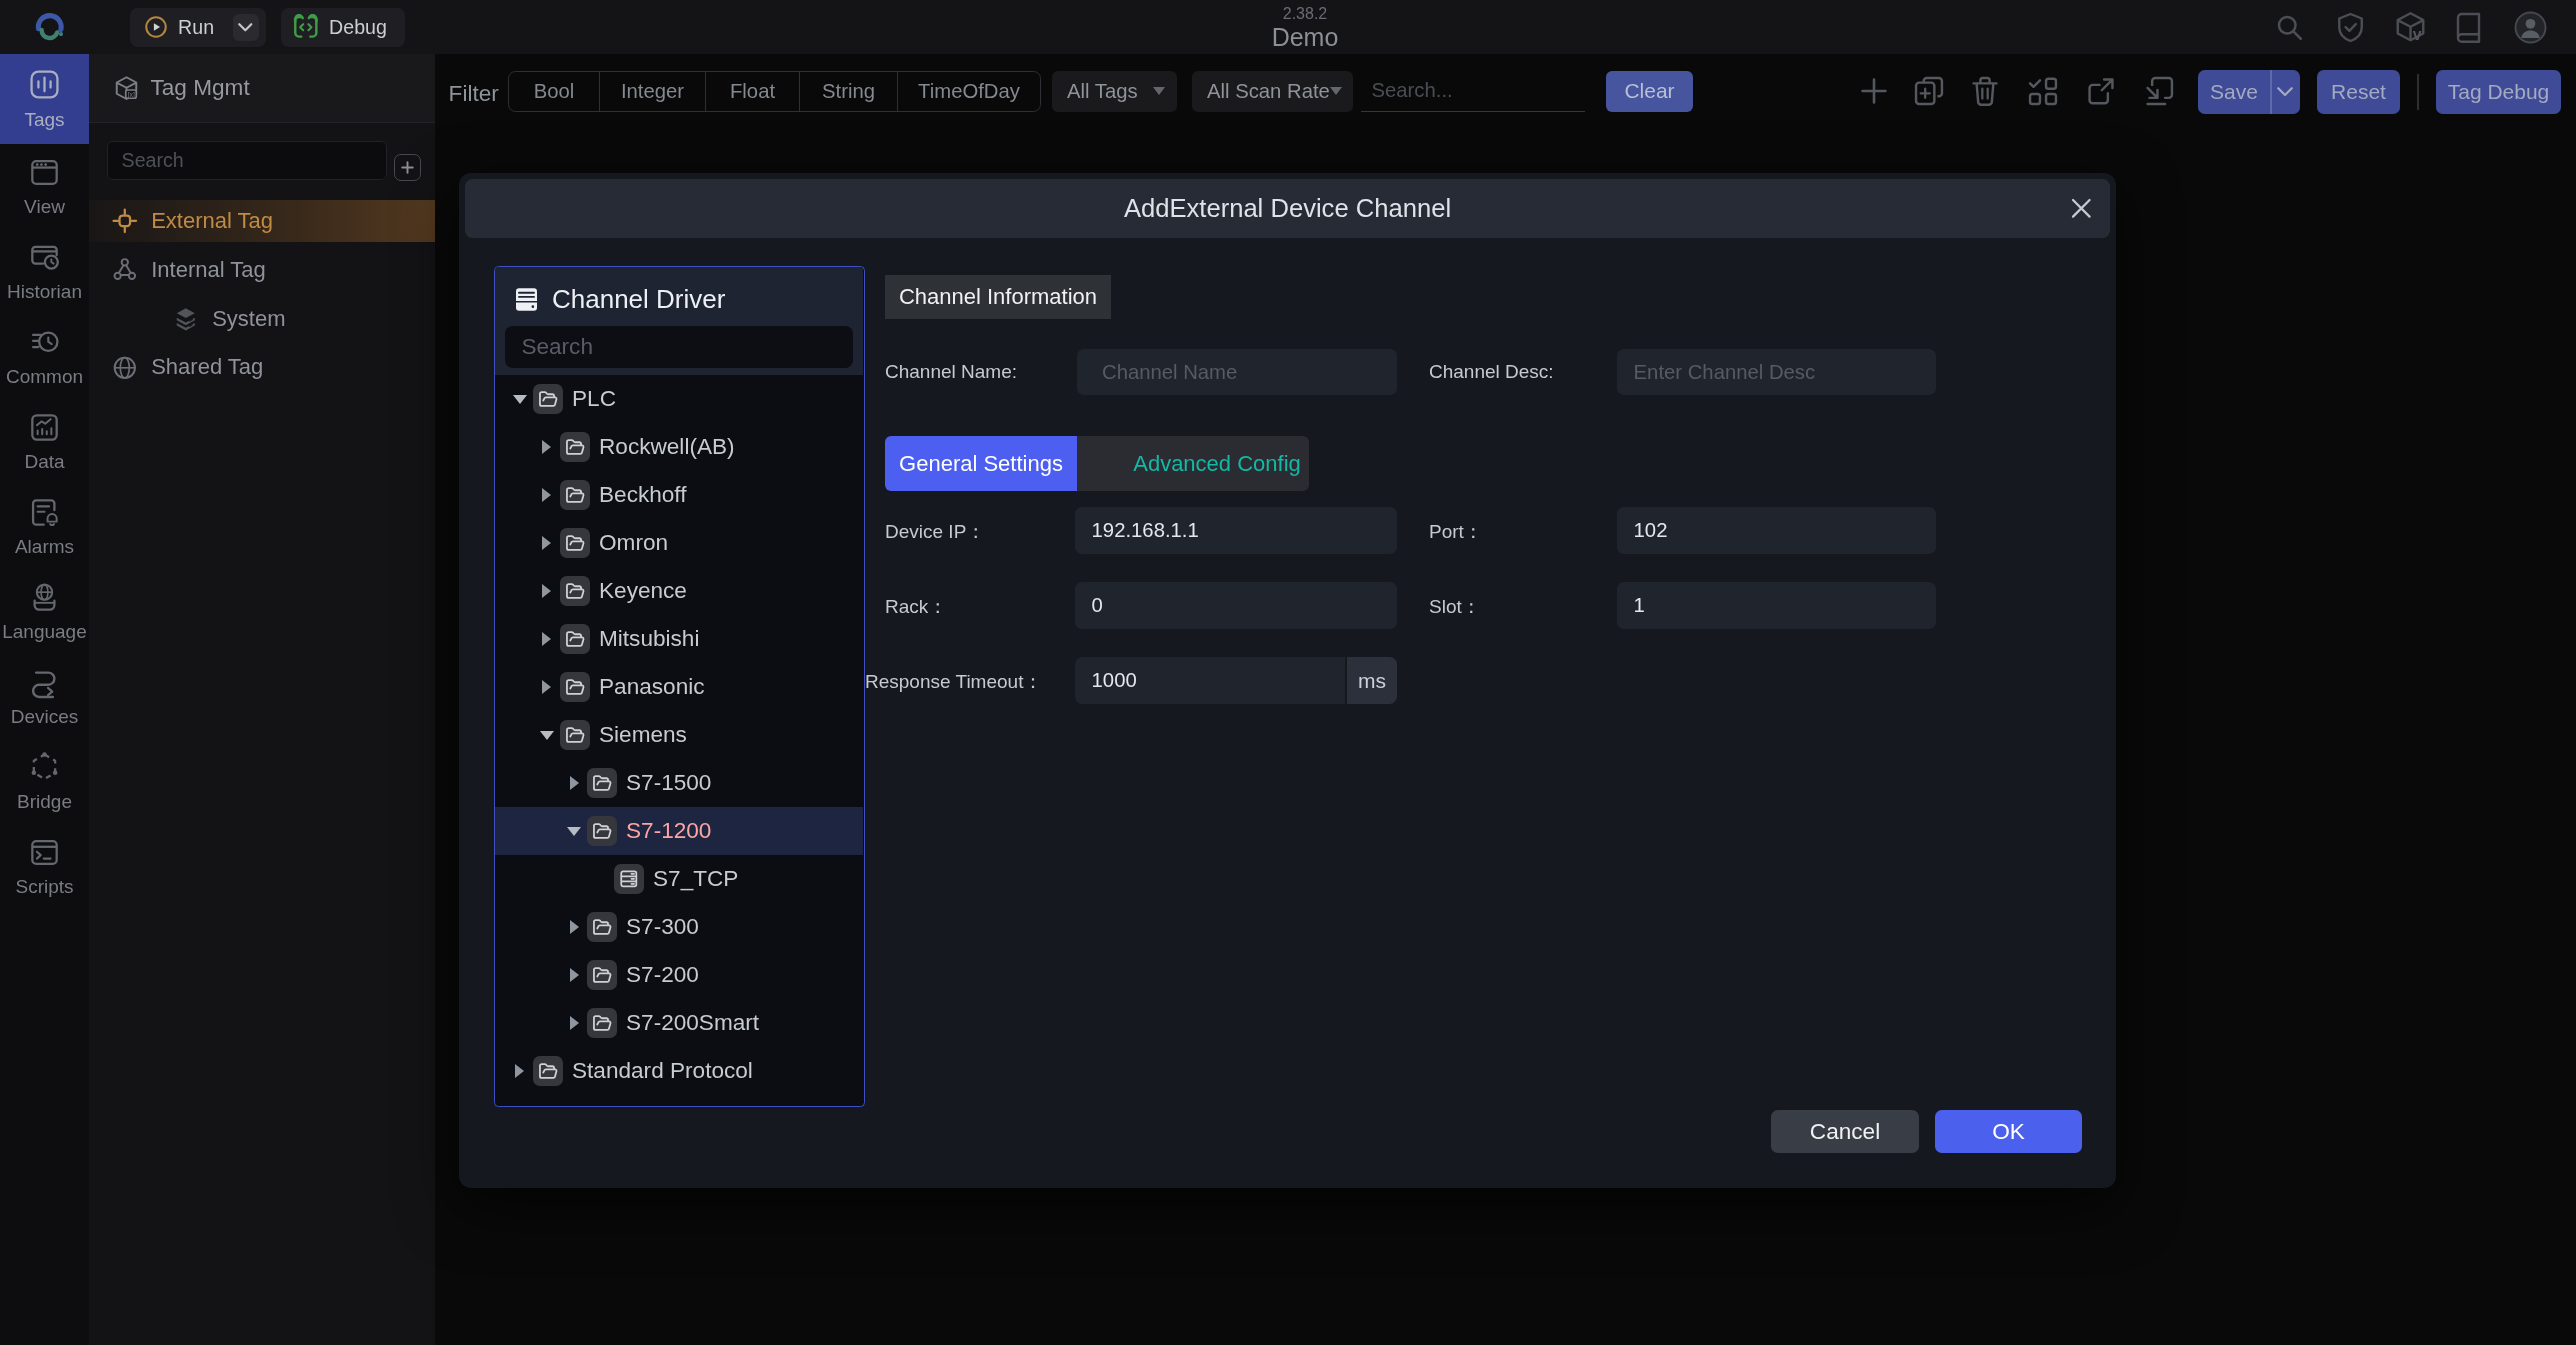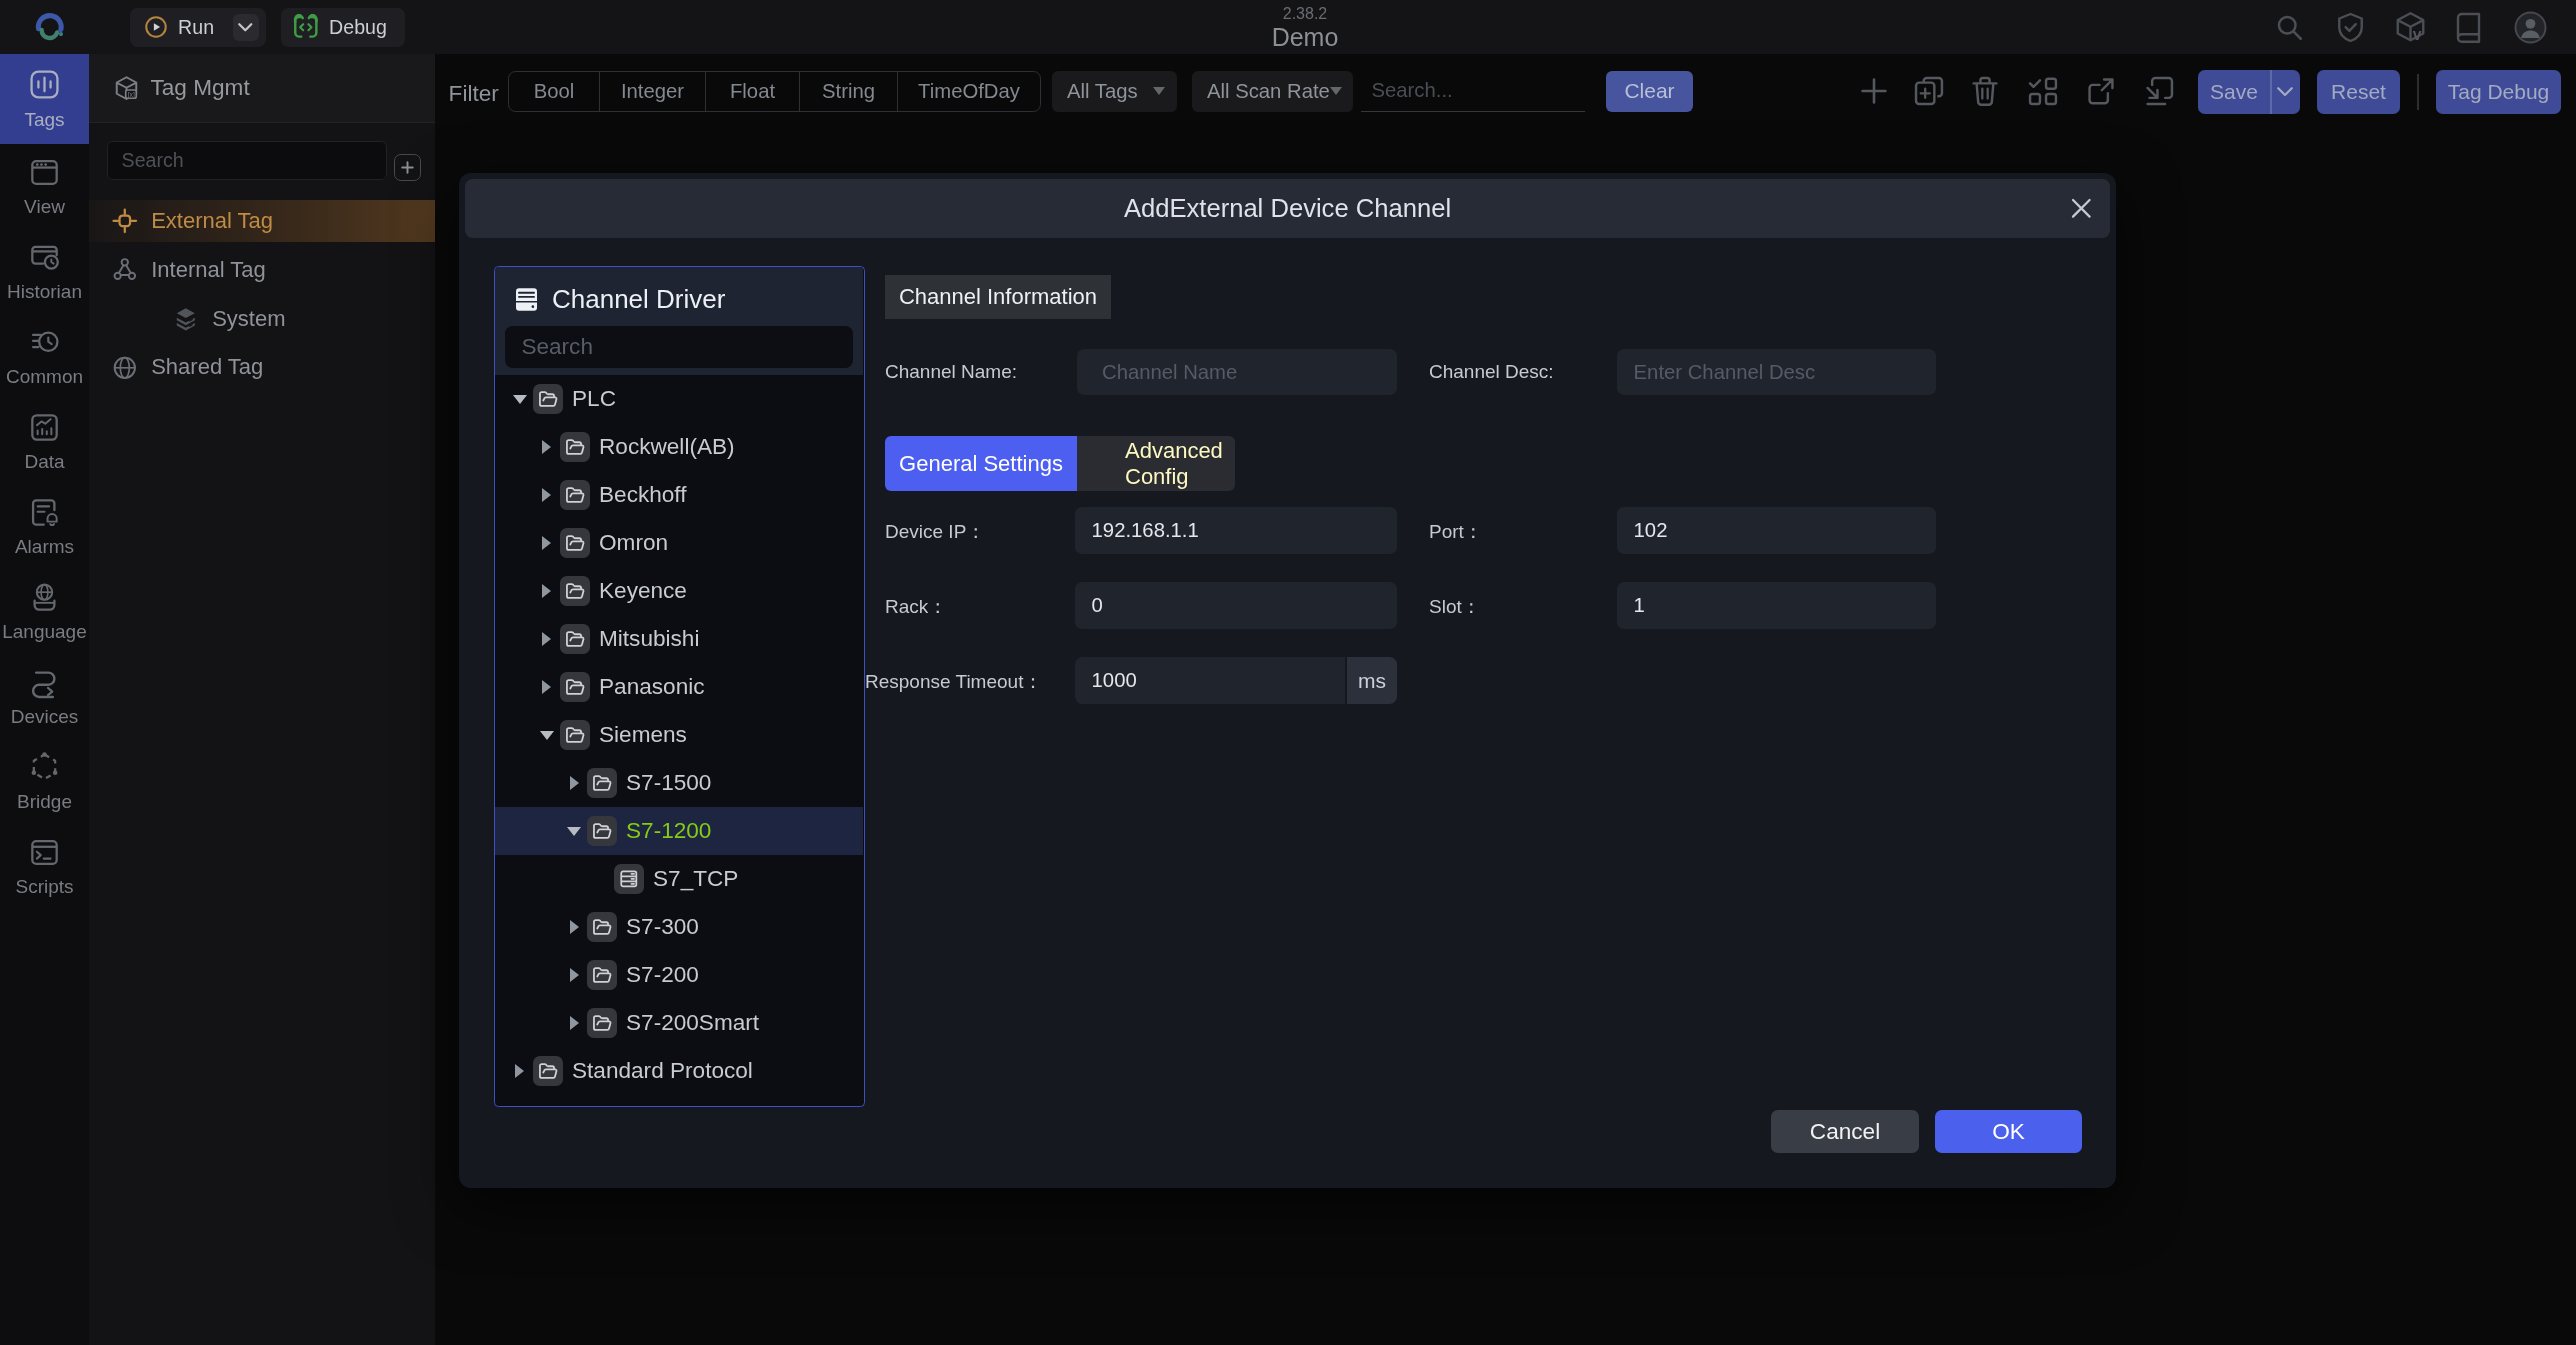"Advanced Config" .tab.inactive { color: #fef9c3 -> #14b8a6; width: 158px -> 232px }
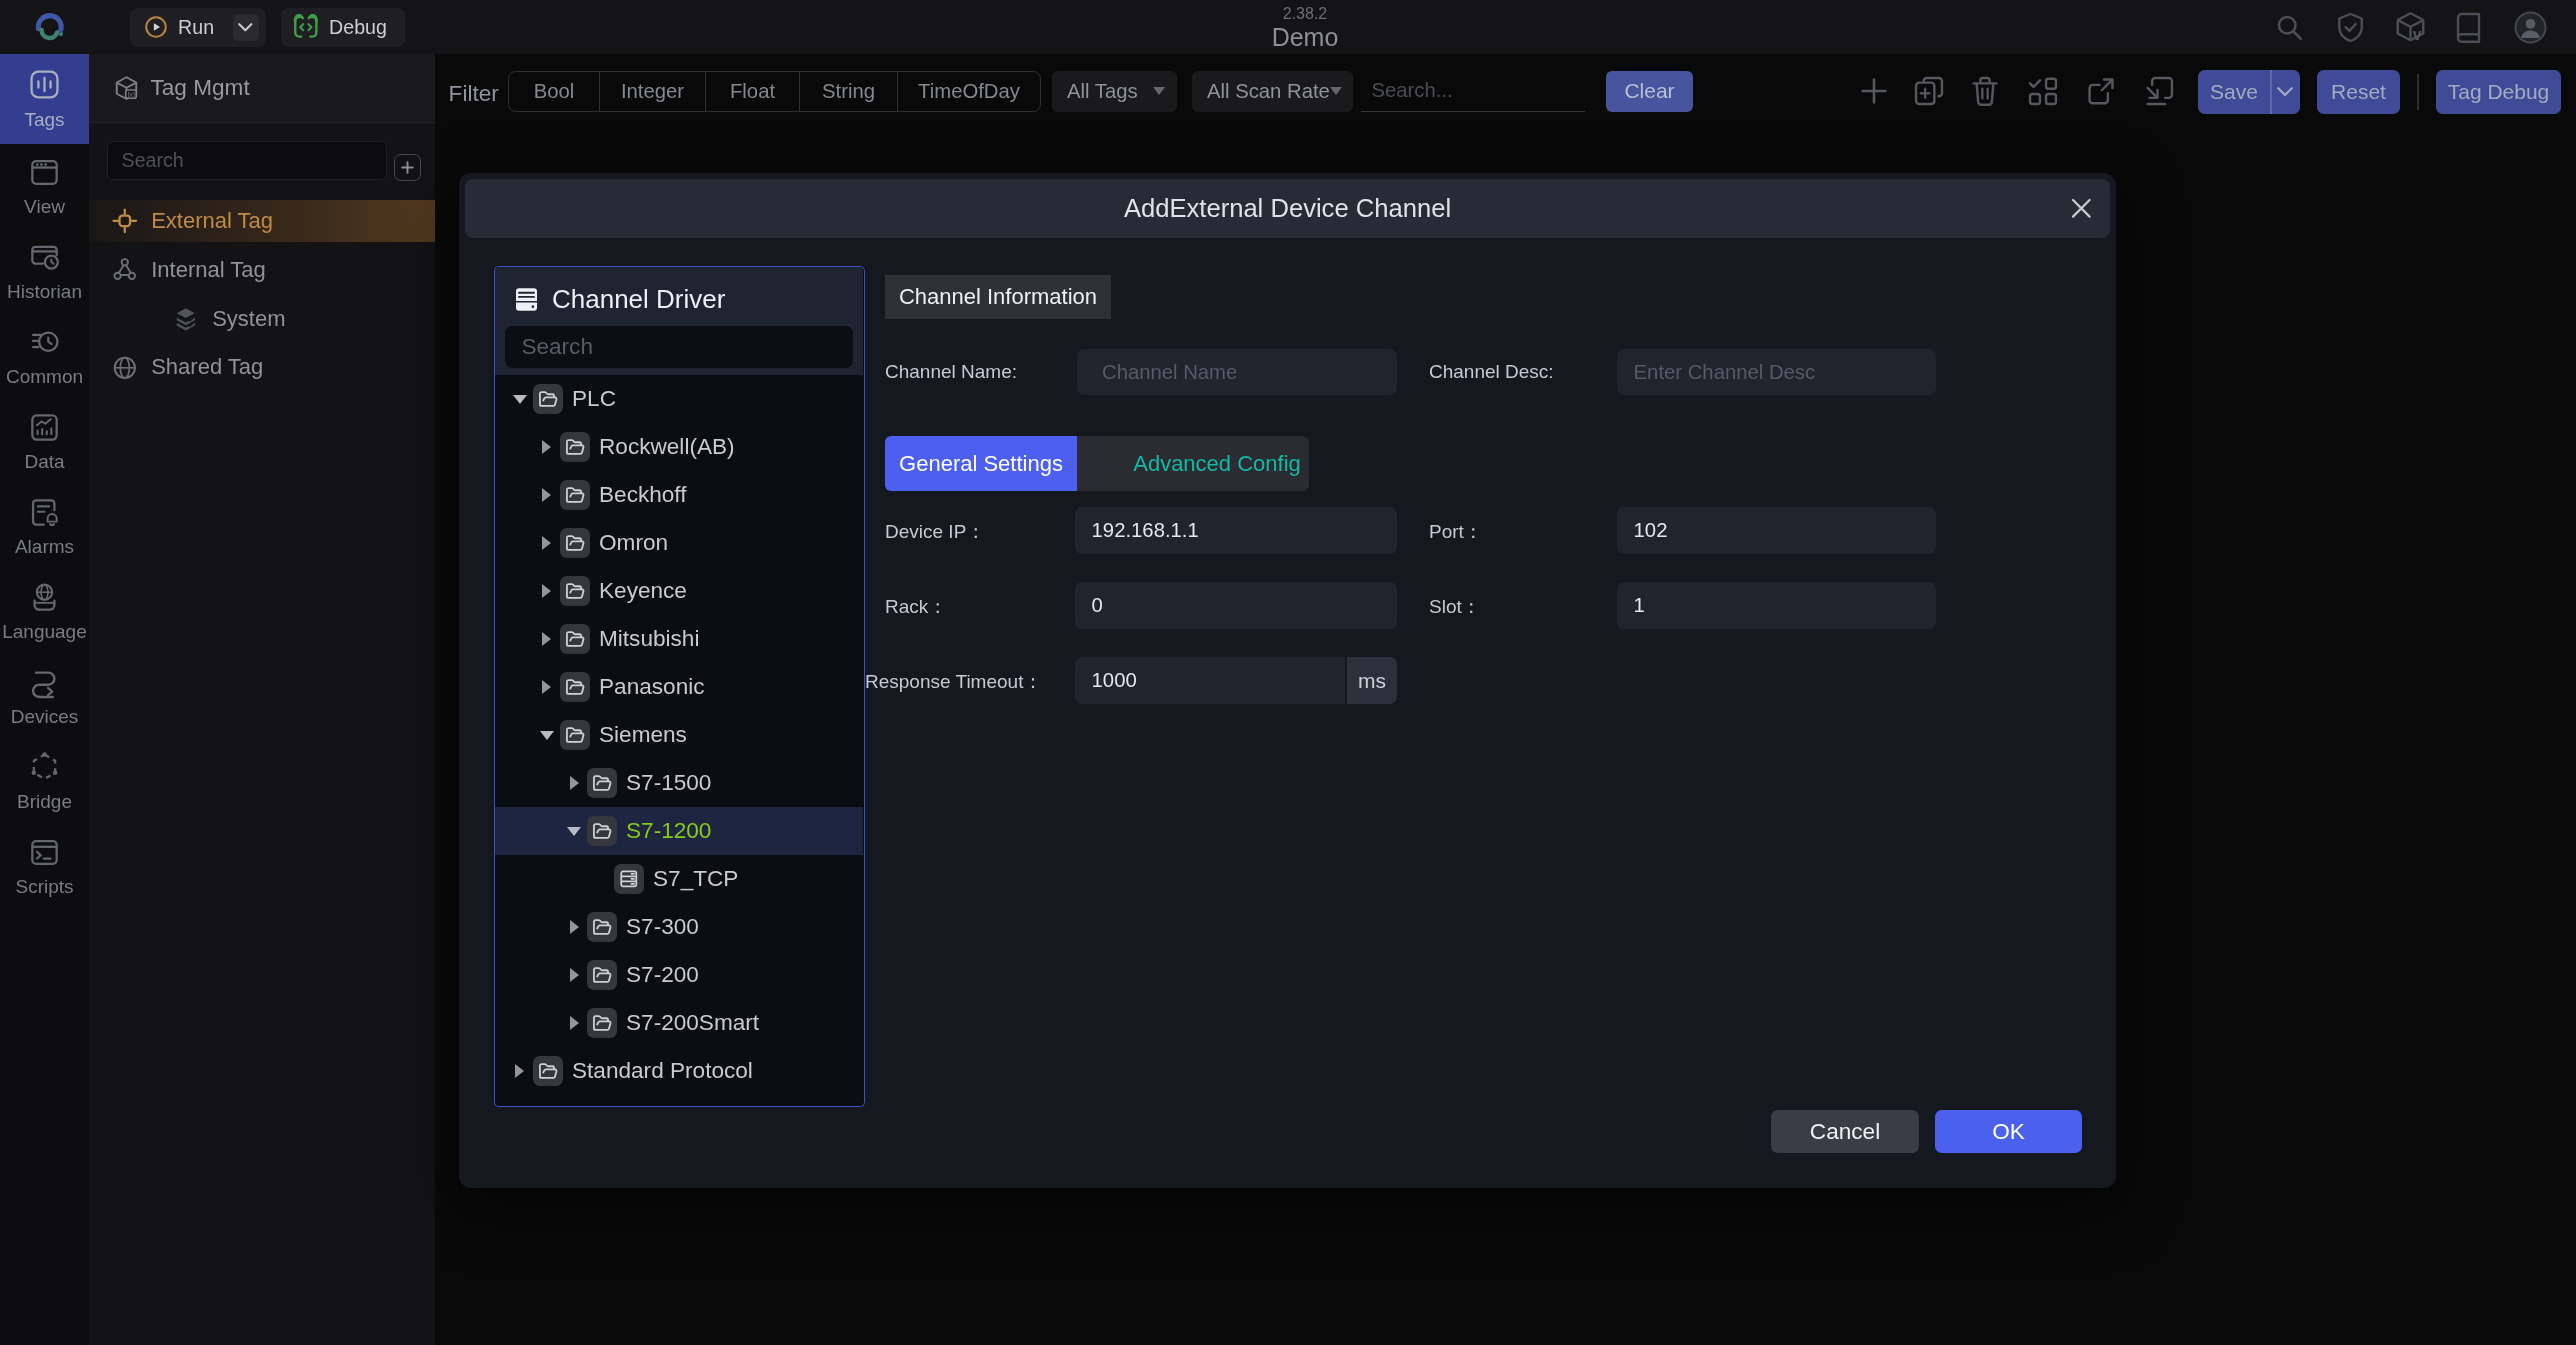"S7-1200" .tree-row.selected .t-label { color: #84cc16 -> #fca5a5 }
